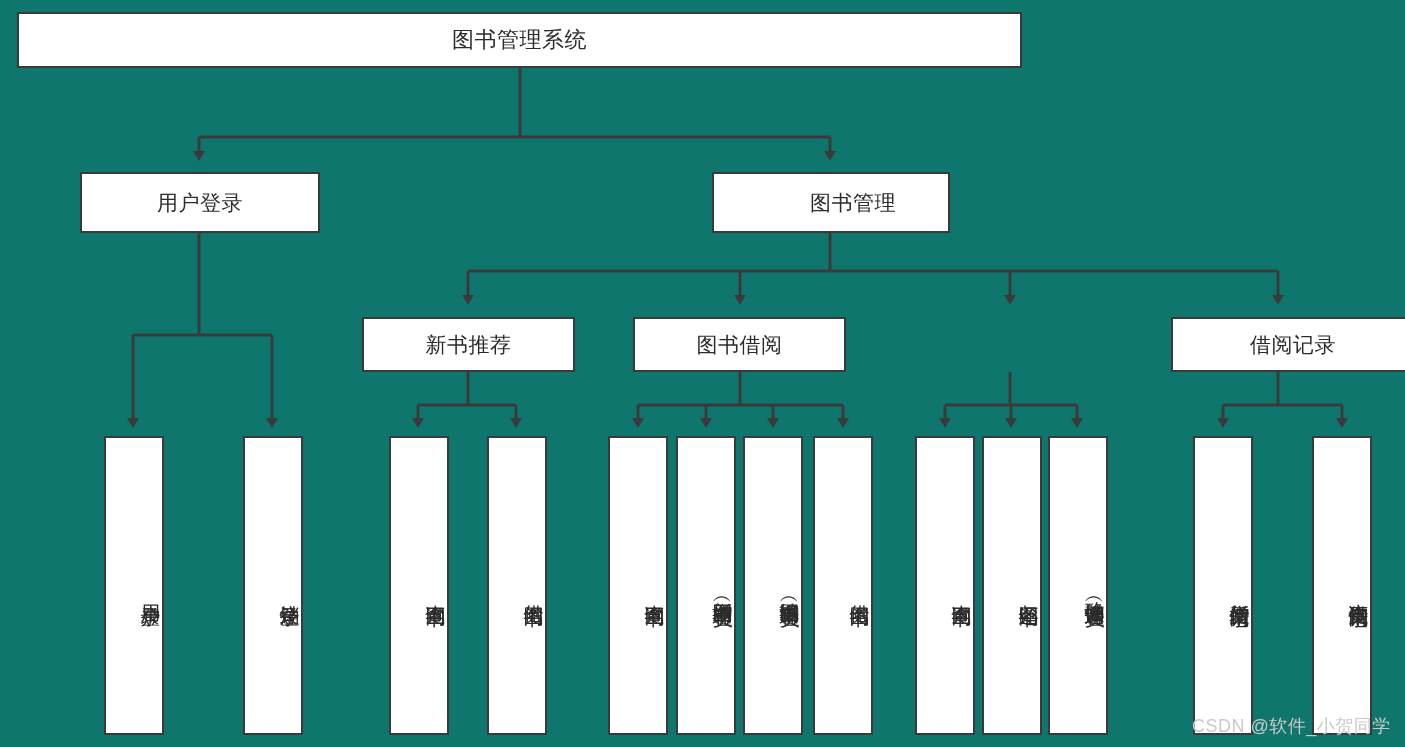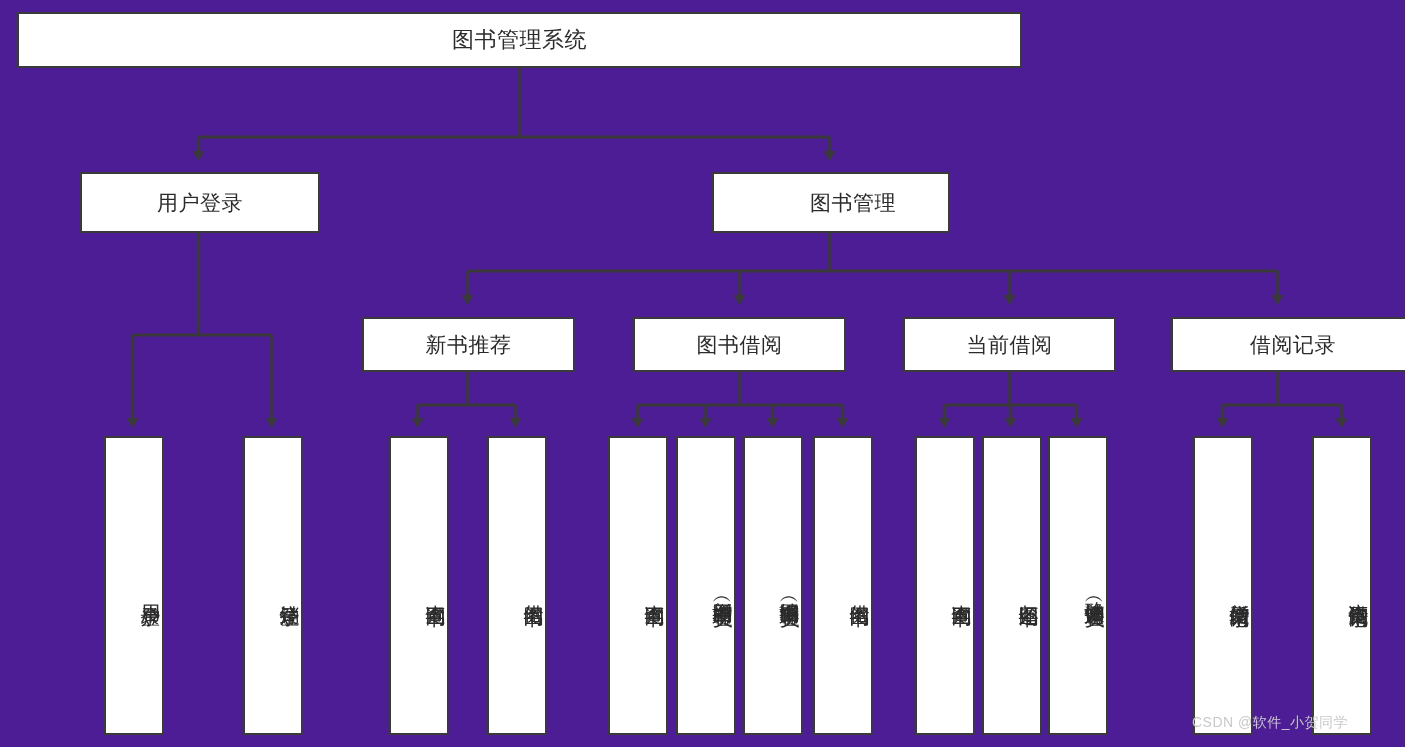"图书管理系统" #canvas { background: #4c1d95 -> #0f766e }
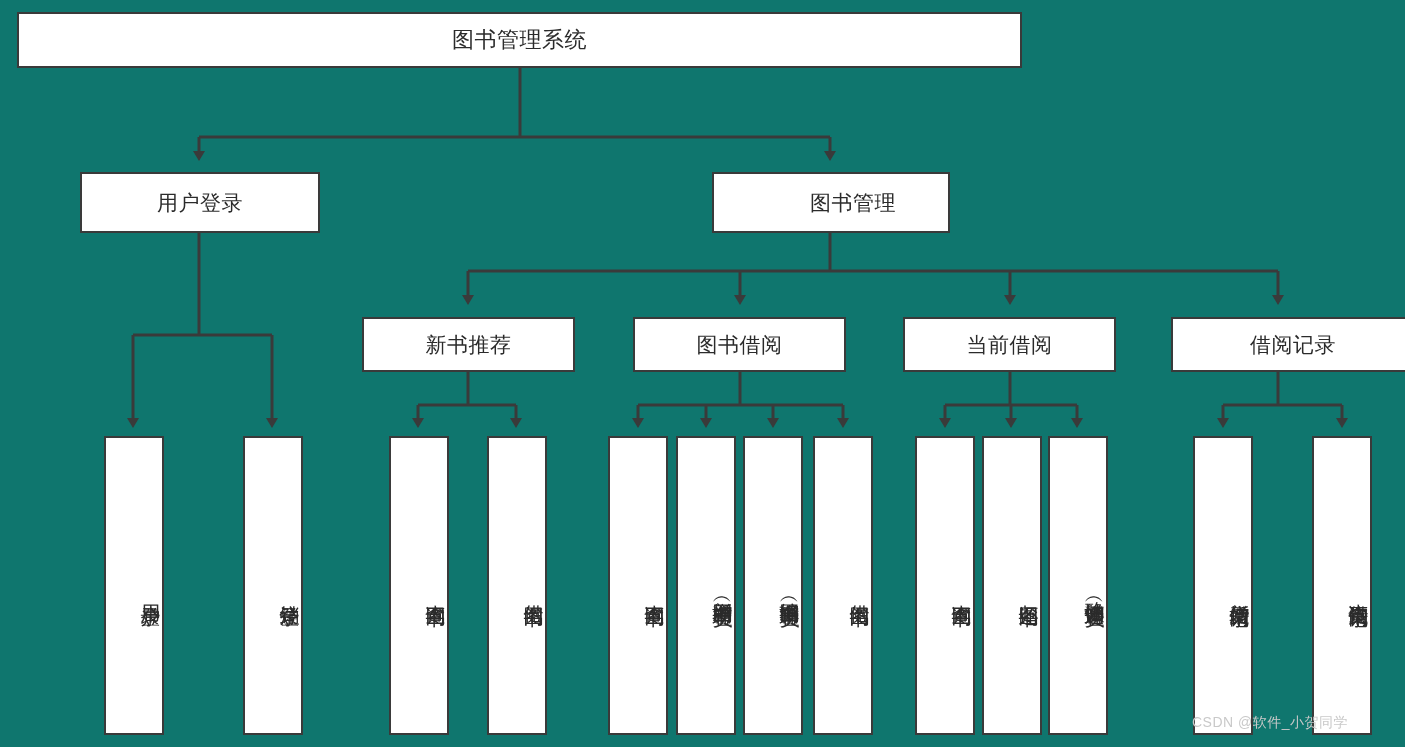"当前借阅" div.node { html: <div> <span>当前借阅</span> </div> -> none }
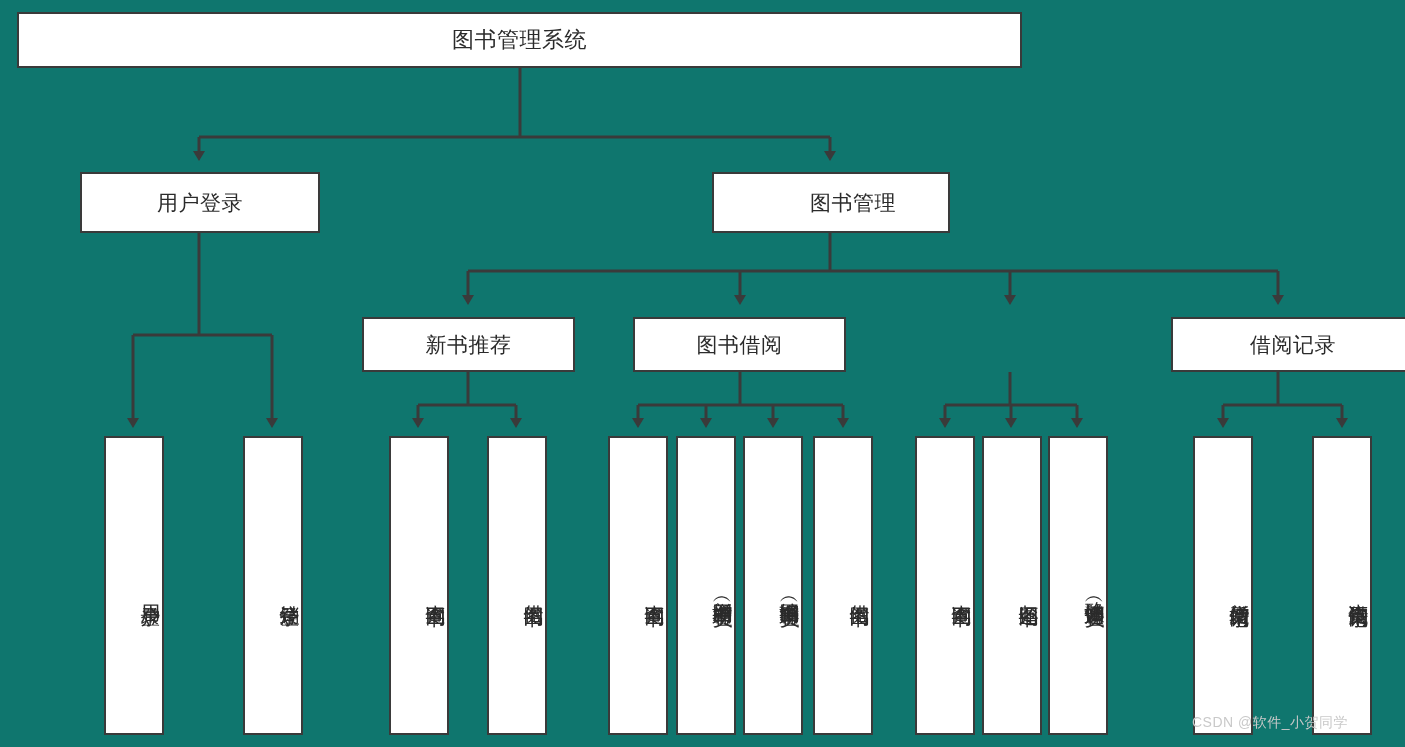"CSDN @软件_小贺同学" .watermark { font-size: 14px -> 18px }
